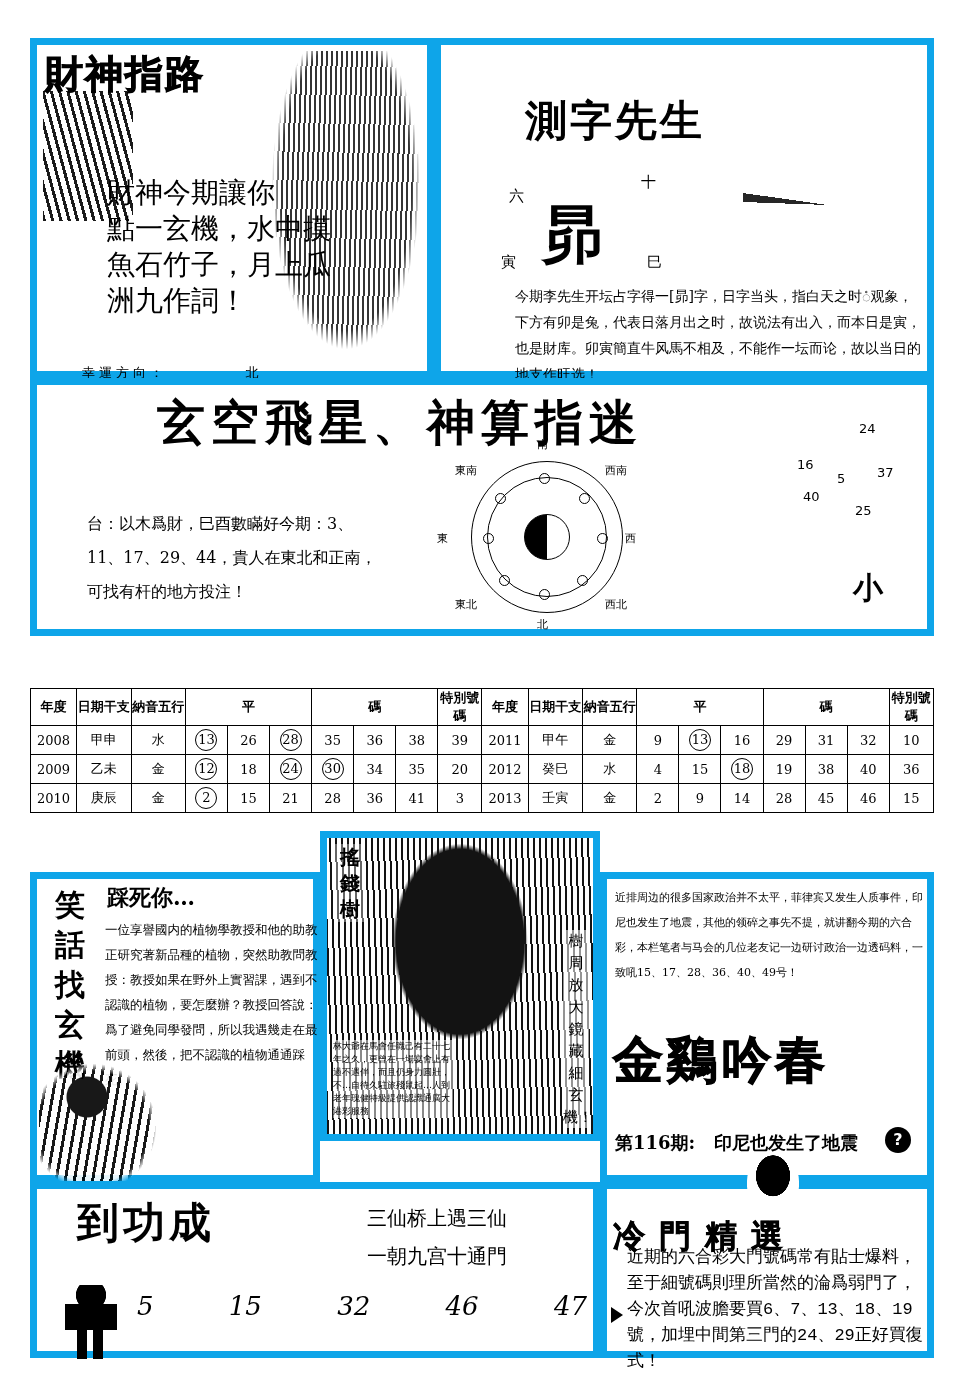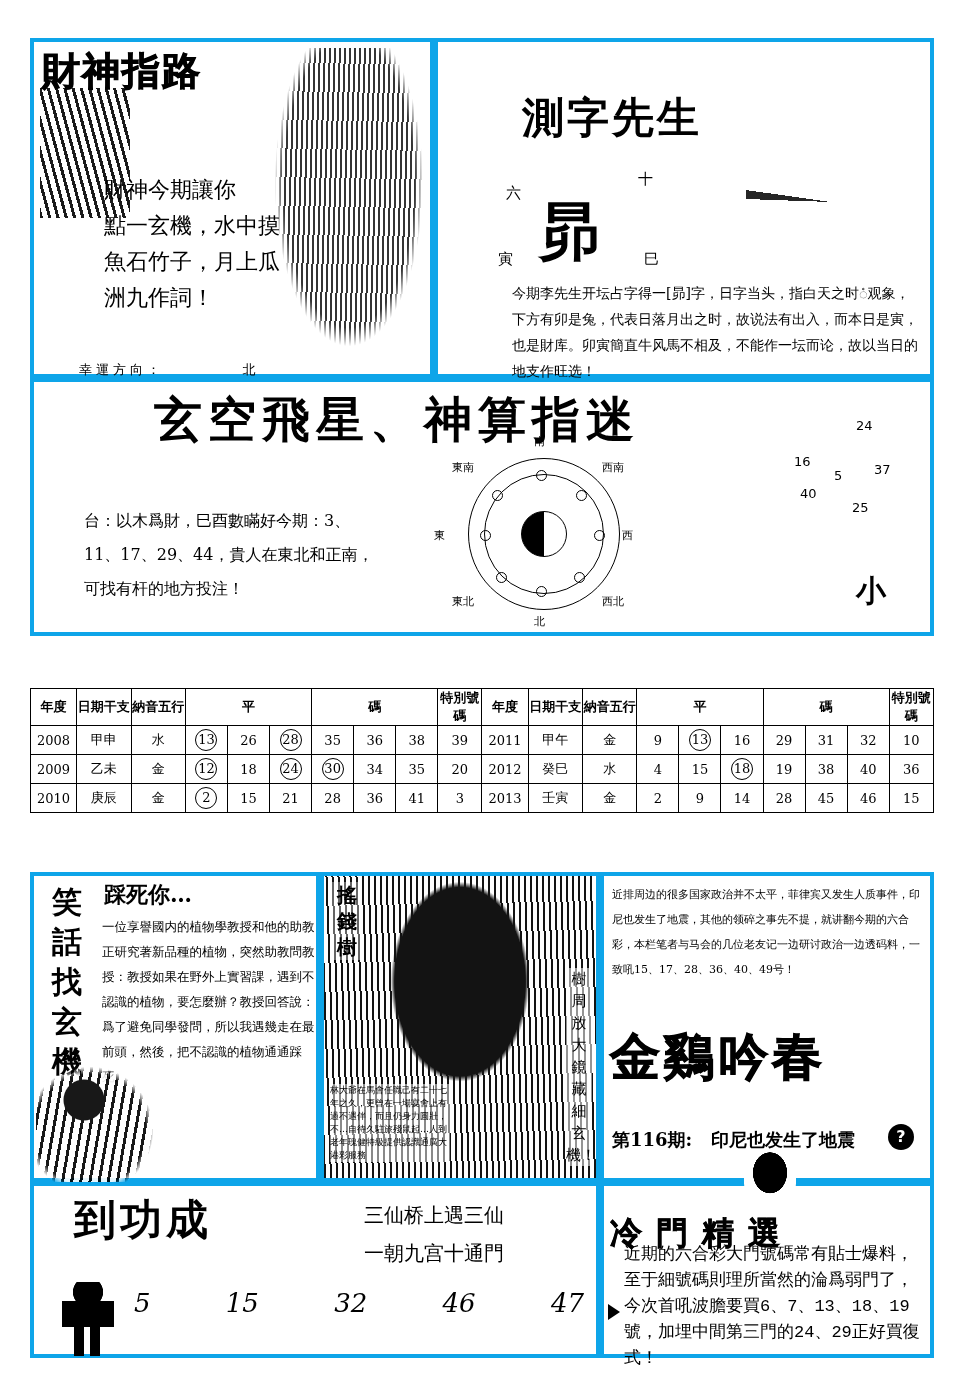"財神指路" .box { border: 4px solid #0ea5e9 -> 7px solid #0ea5e9 }
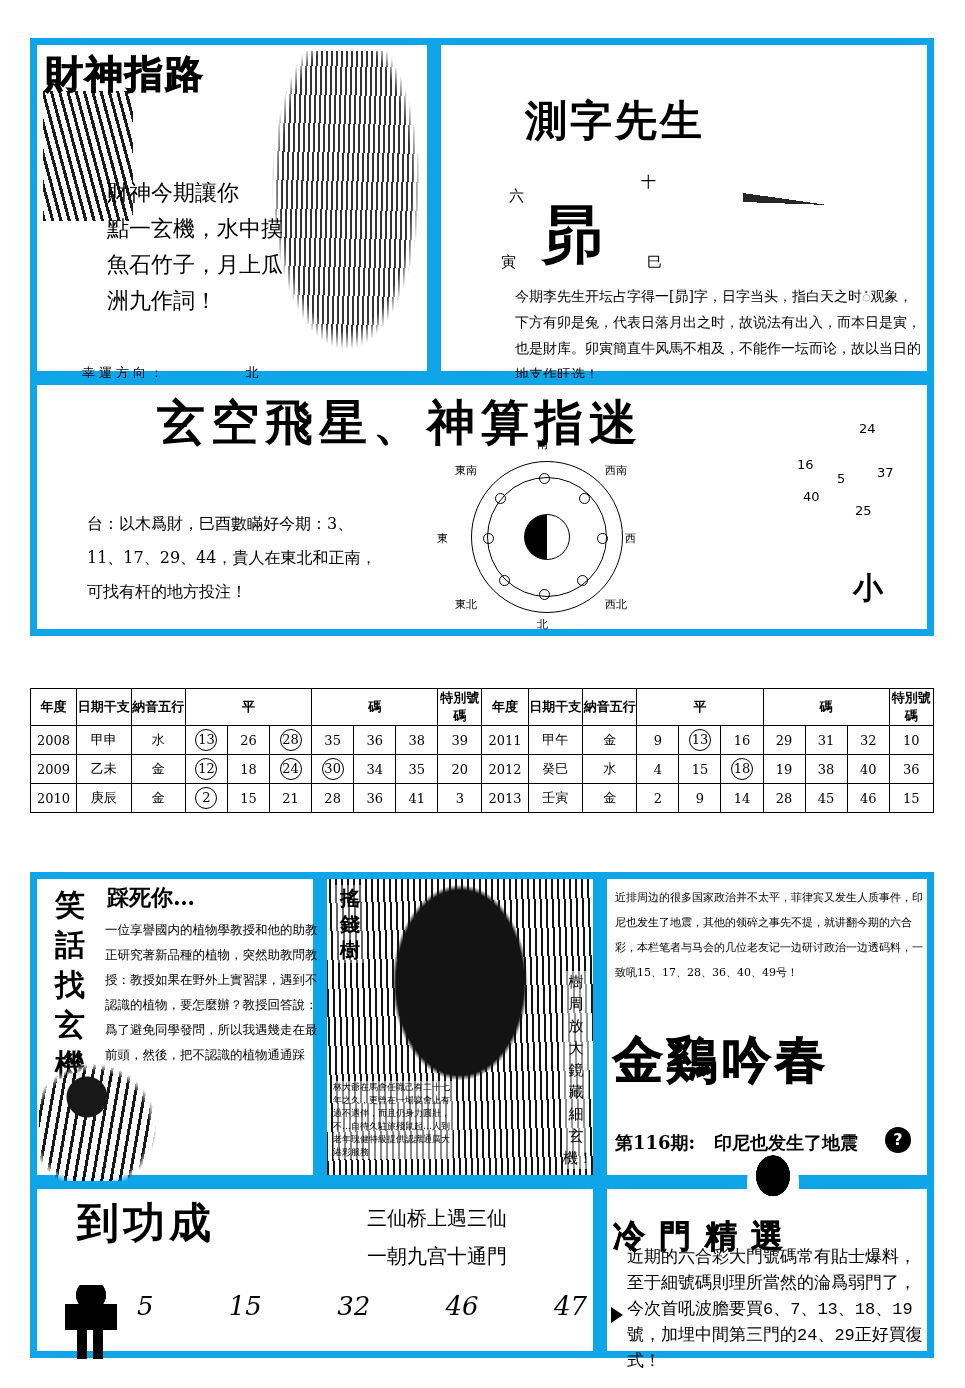"財神今期讓你" .caishen-lines { font-size: 22px -> 28px }
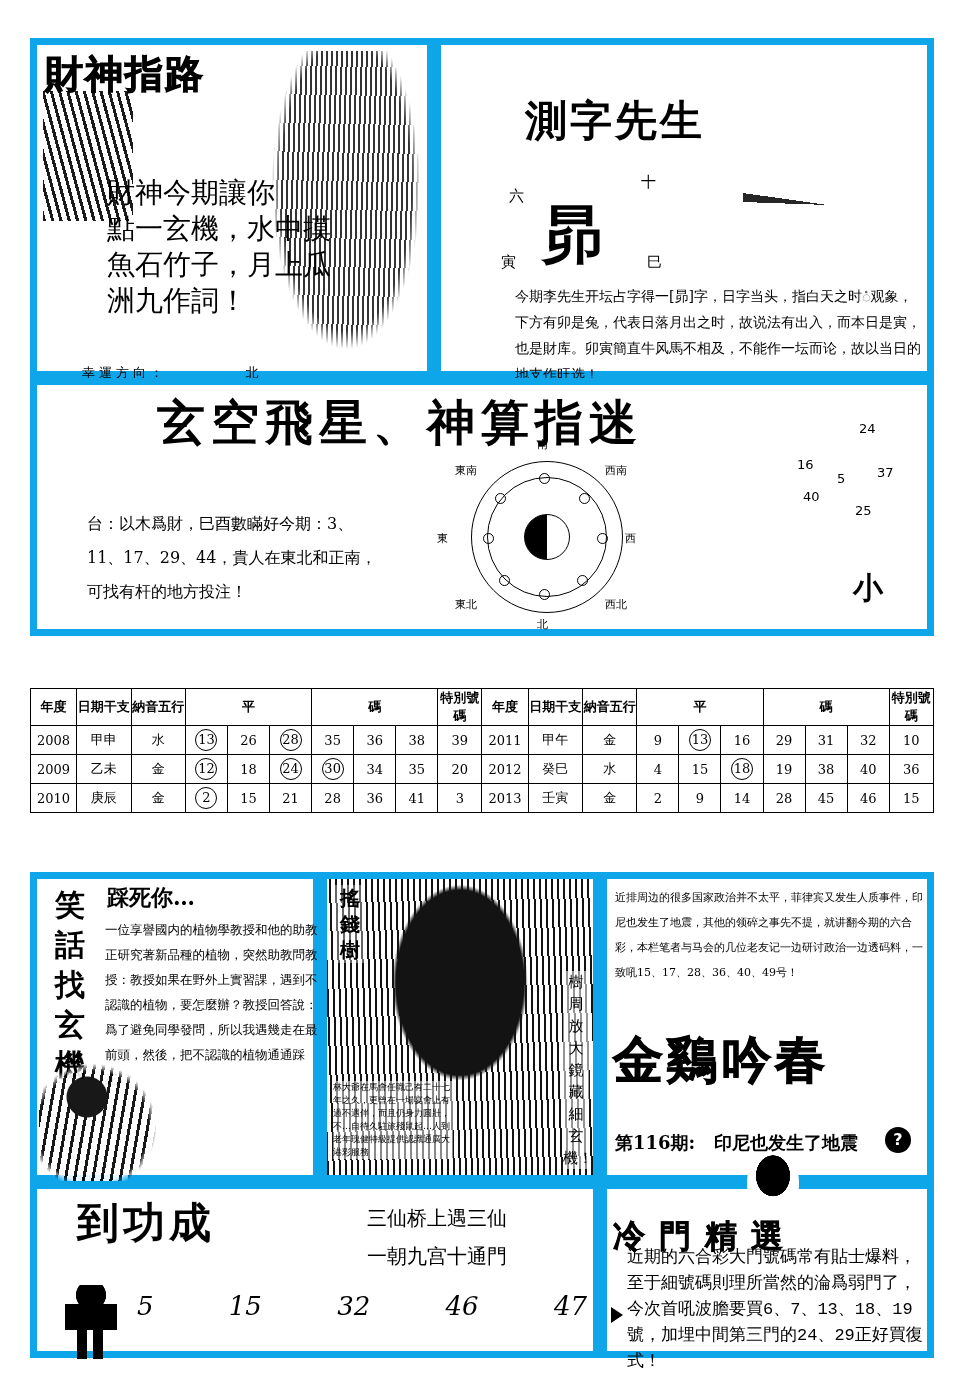"搖錢樹" #panel-tree { top: 872px -> 831px }
